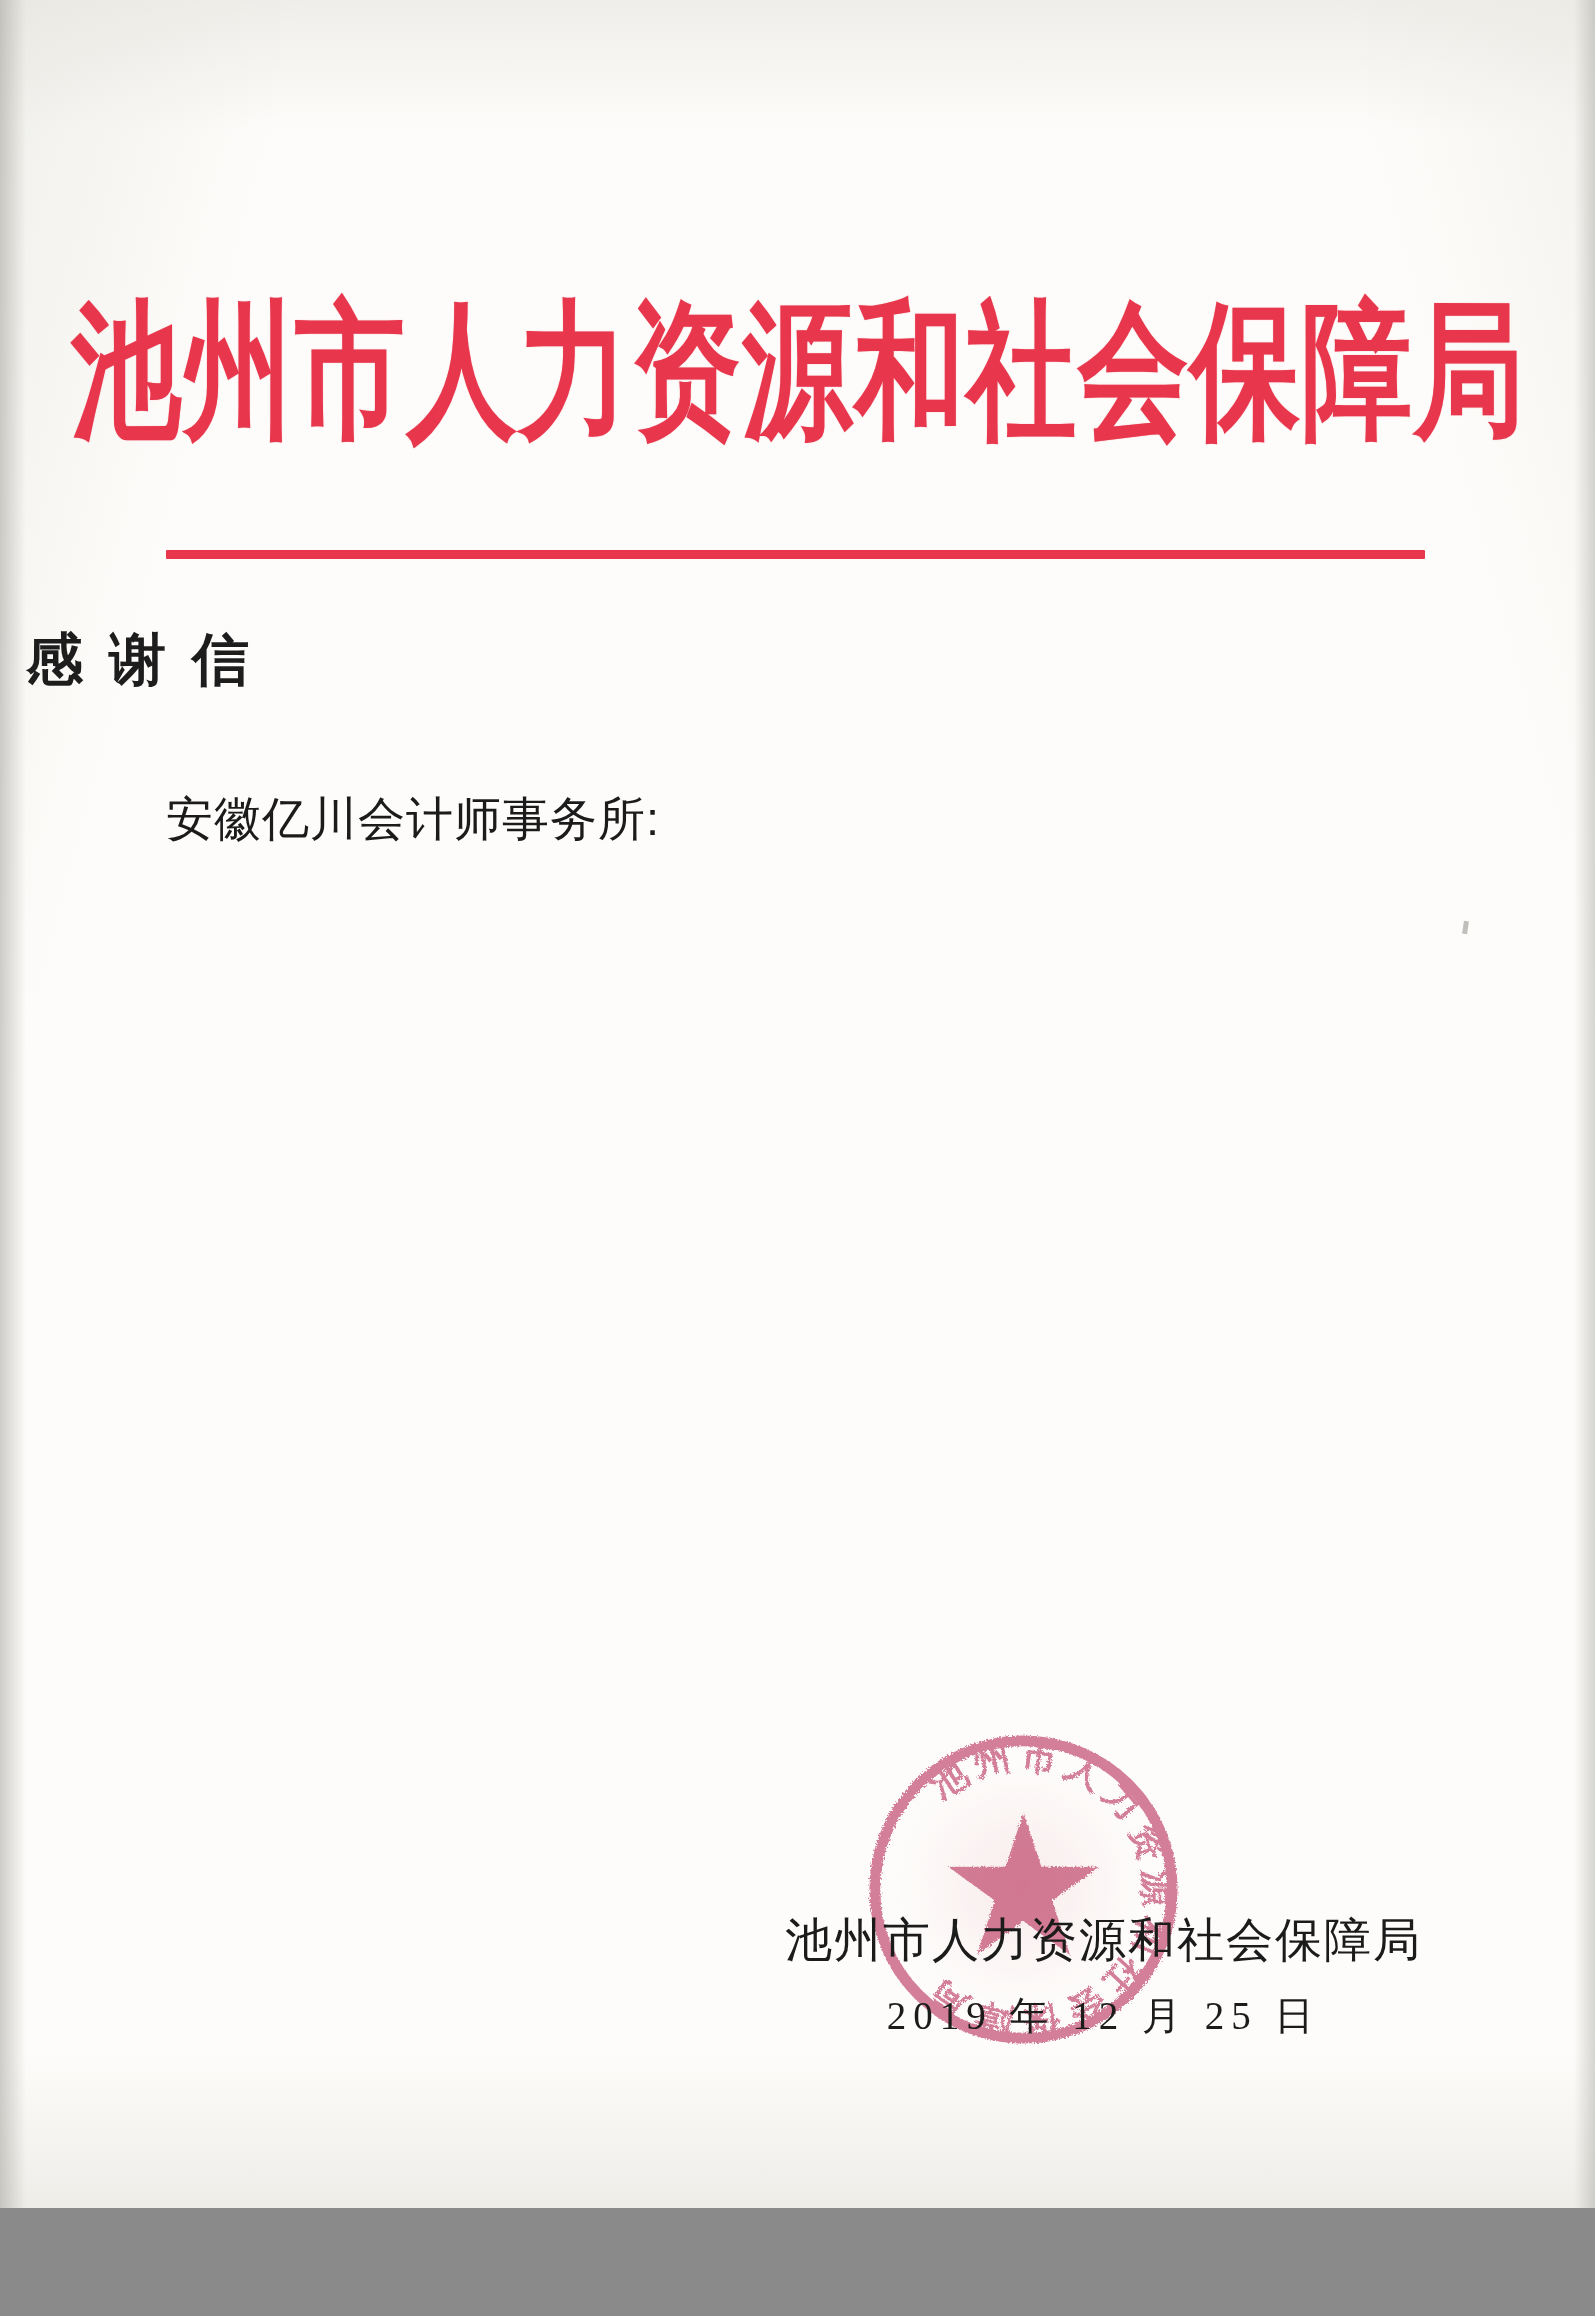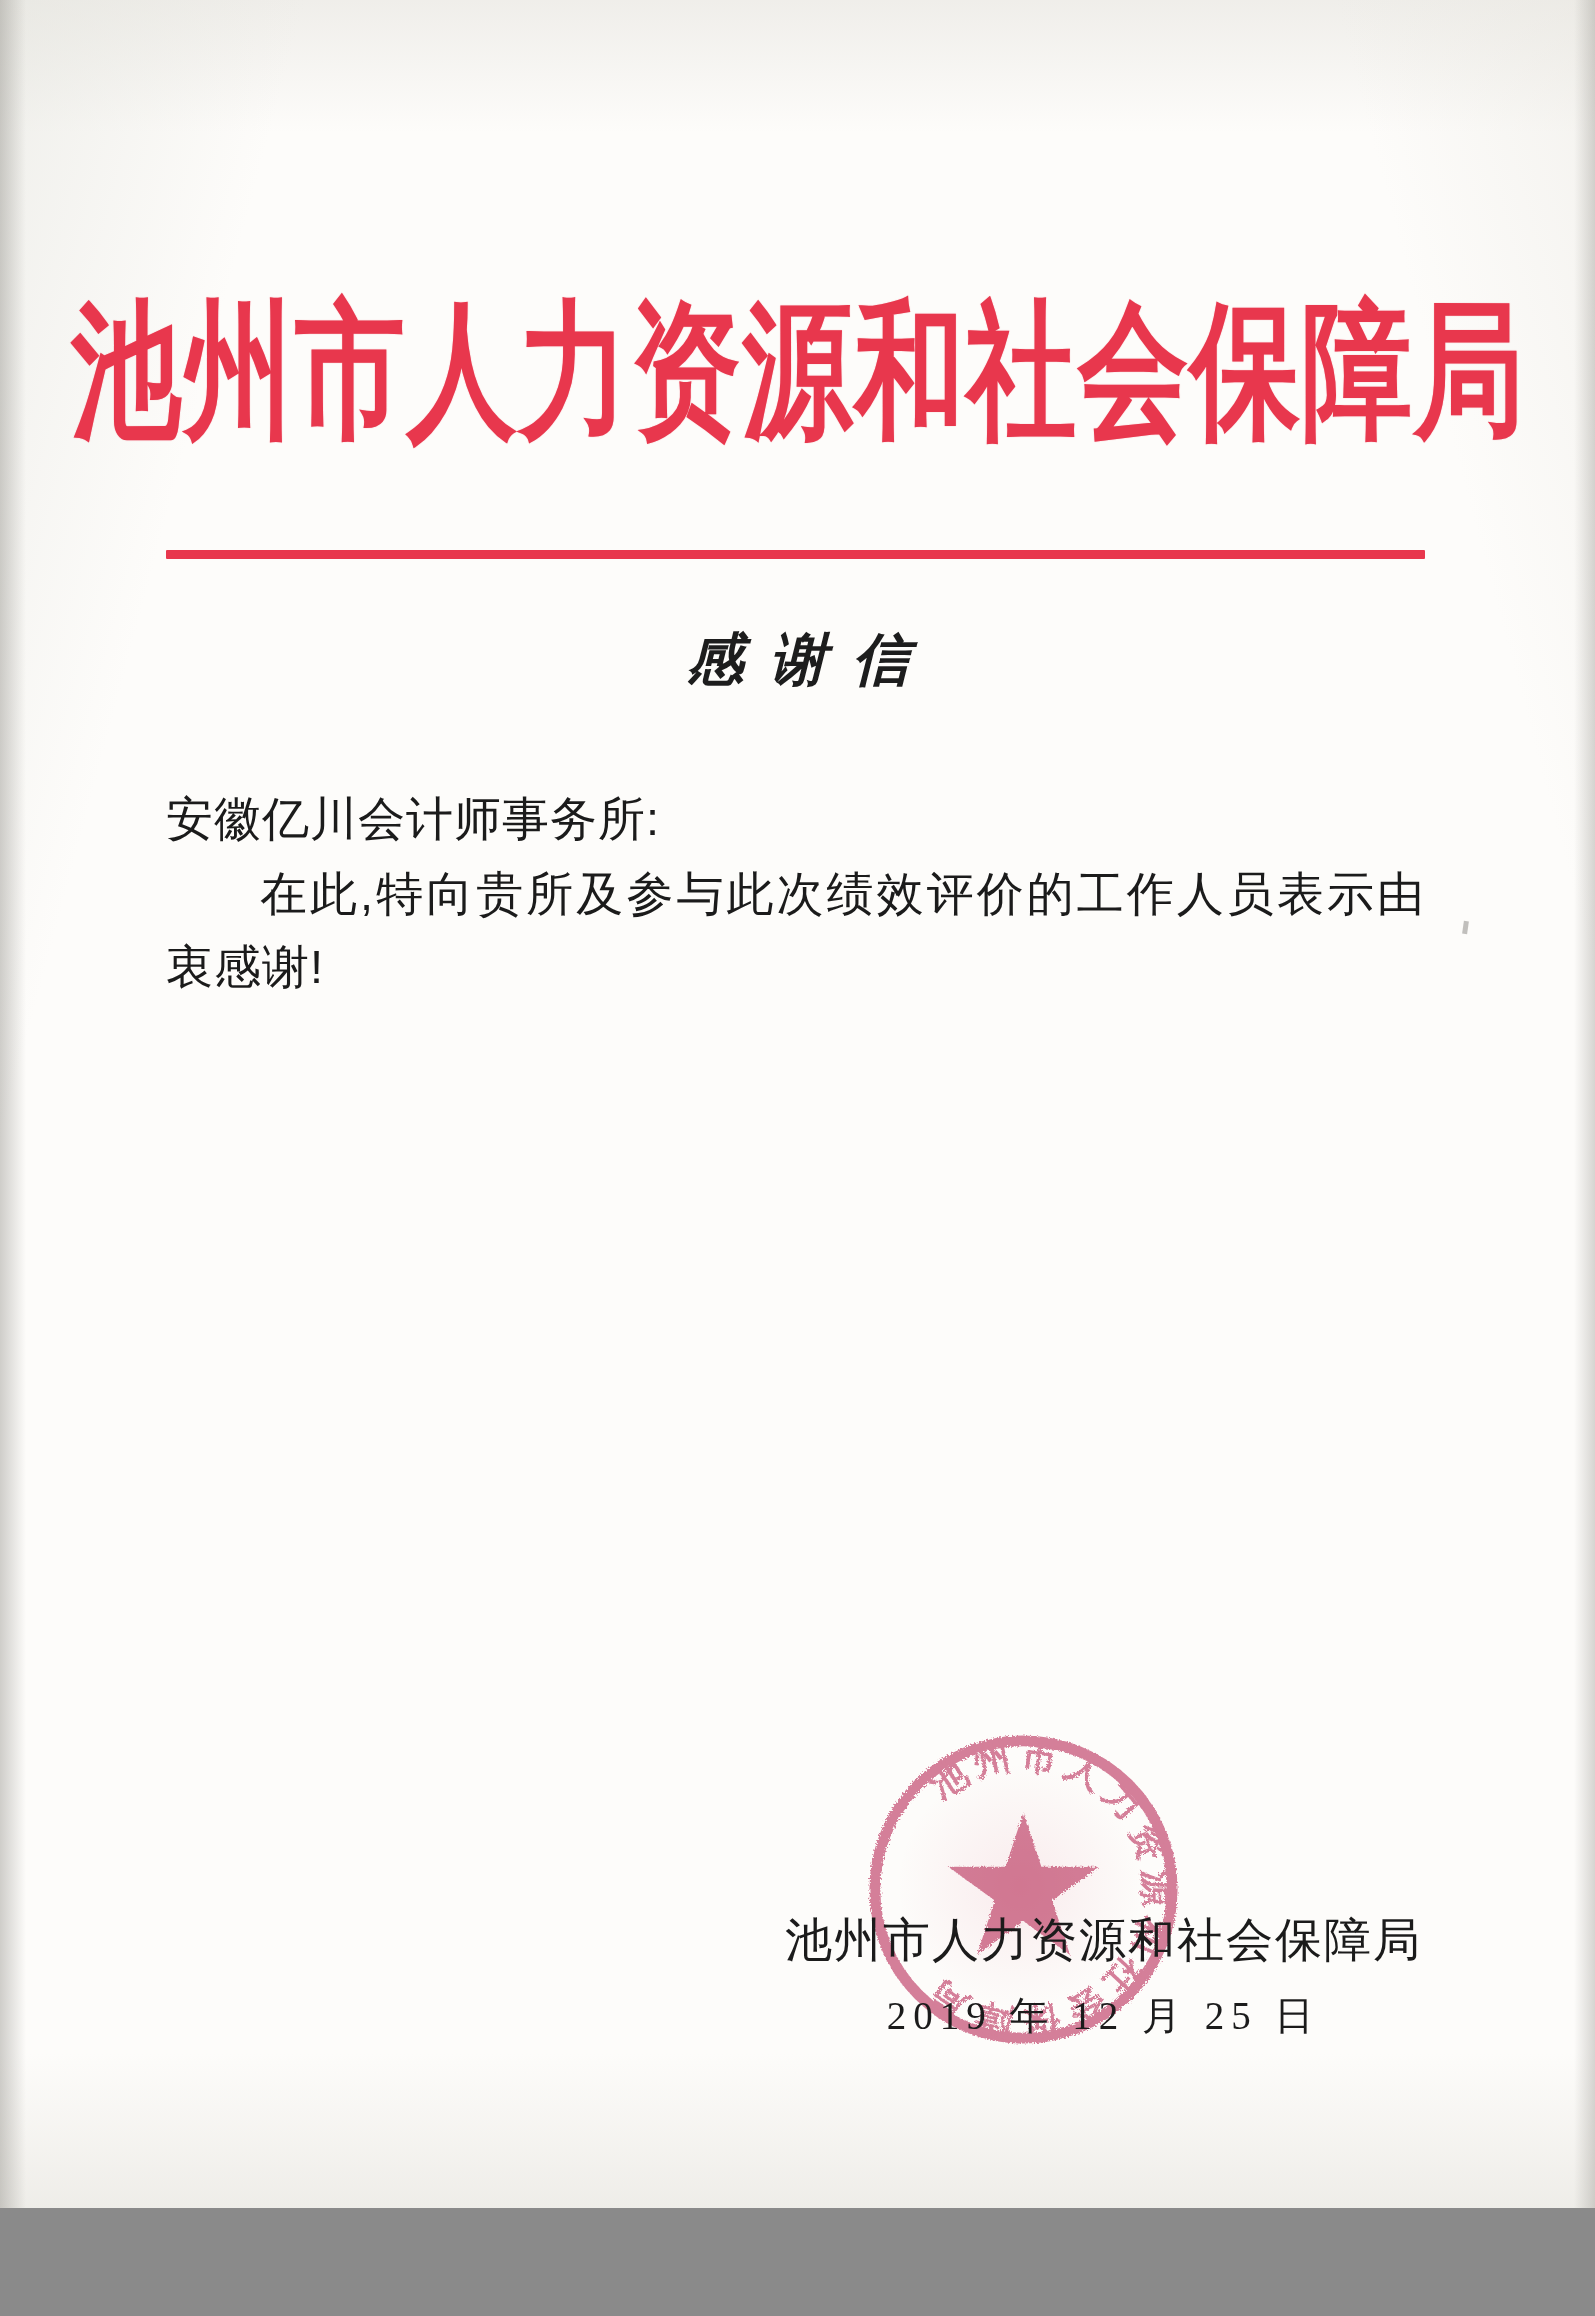"感谢信" .doc-heading { font-style: italic -> none; text-align: center -> left }
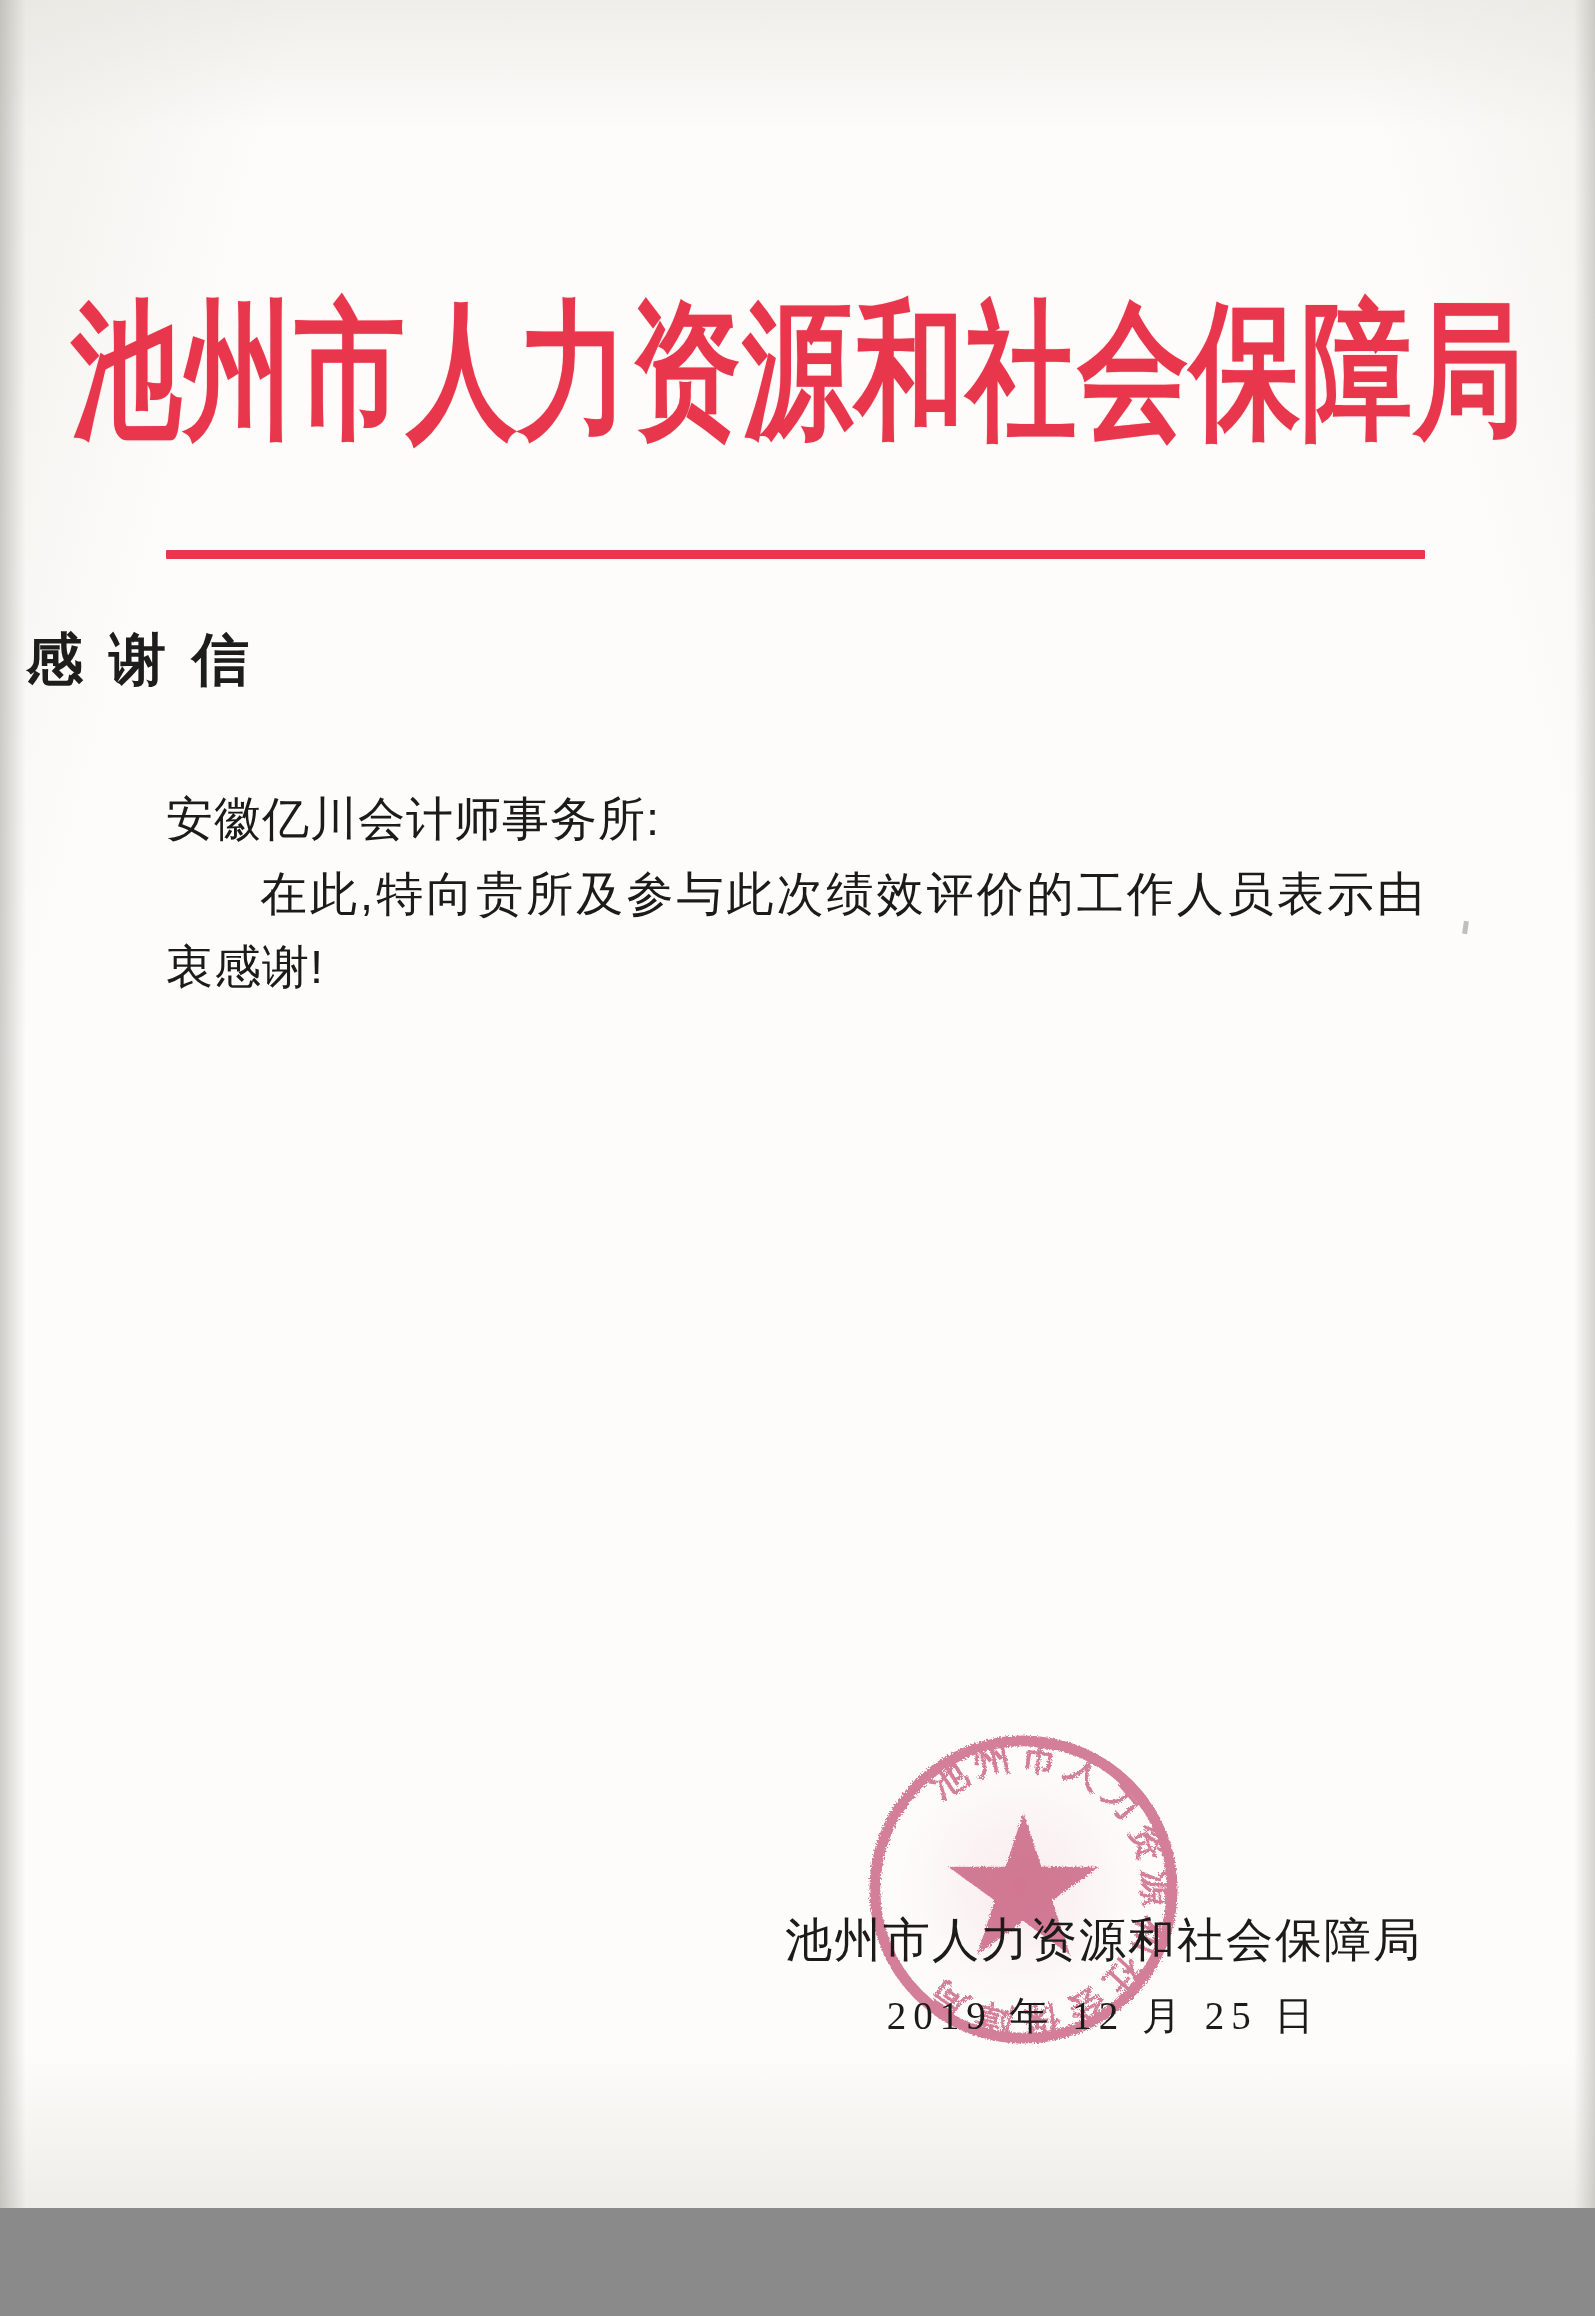"在此,特向贵所及参与此次绩效评价的工作人员表示由衷感谢!" p.para { html: <p>在此,特向贵所及参与此次绩效评价的工作人员表示由衷感谢!</p> -> none }
